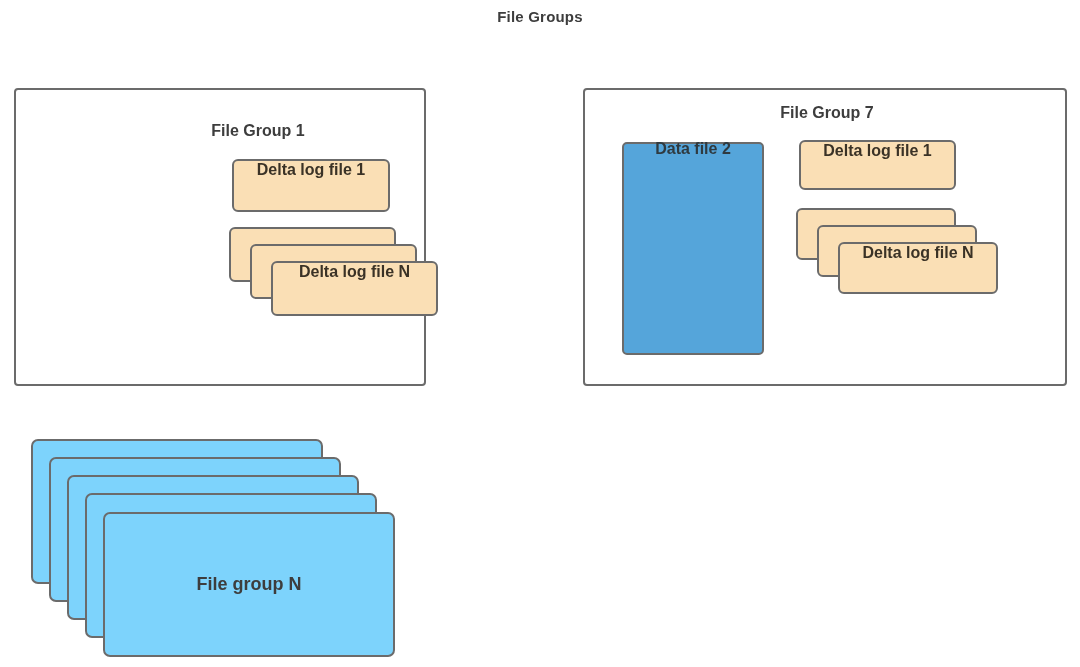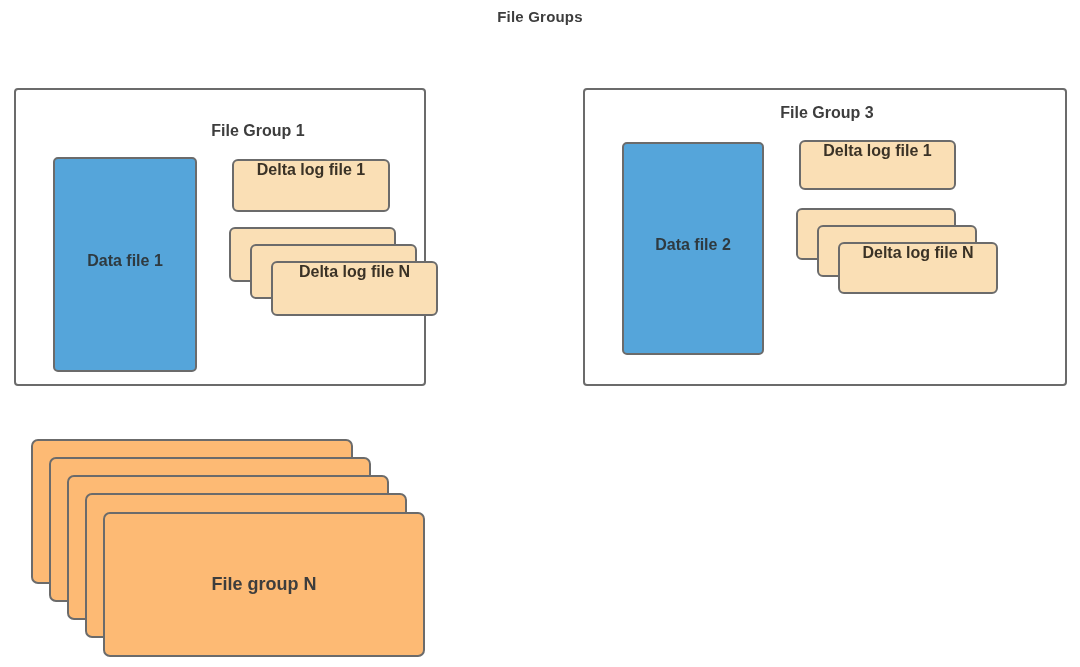"File Group 3" div.group-label { text: 3 -> 7 }
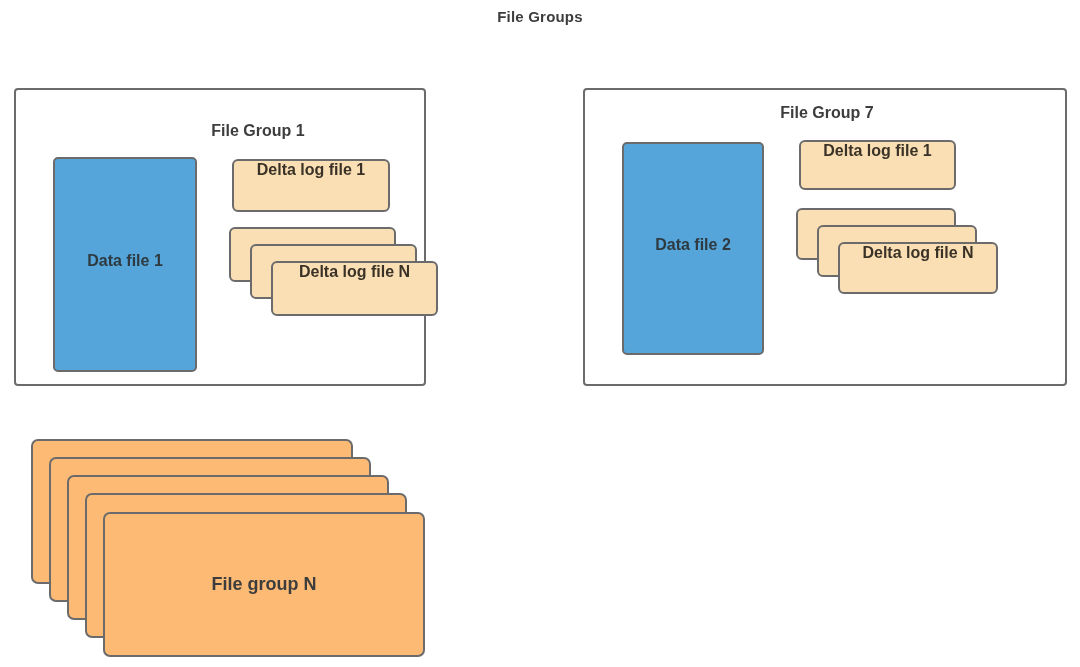"Data file 2" .data-file { align-items: center -> flex-start }
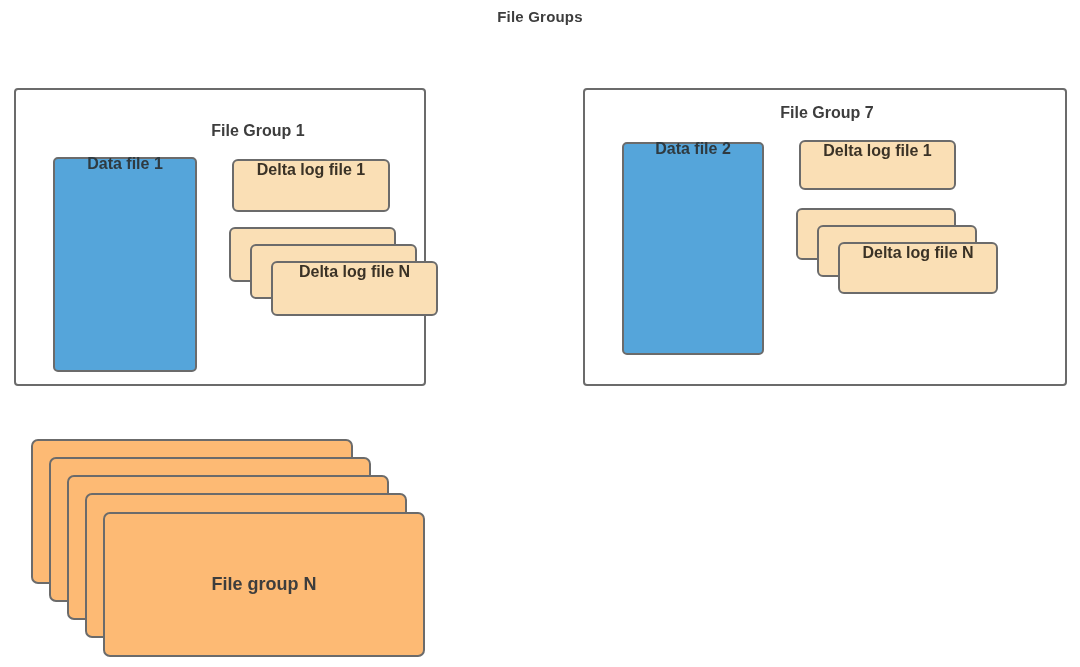"Data file 1" div.data-file { html: <div> <span>Data file 1</span> </div> -> none }
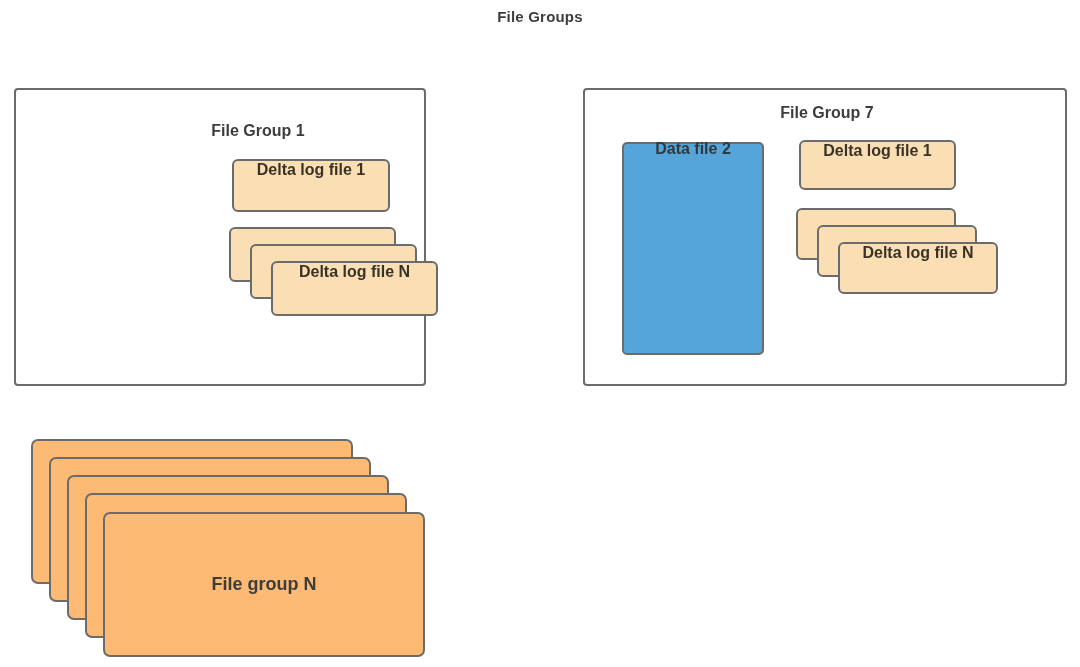"File group N" .fg-card { background: #fdba74 -> #7dd3fc; width: 322px -> 292px }
